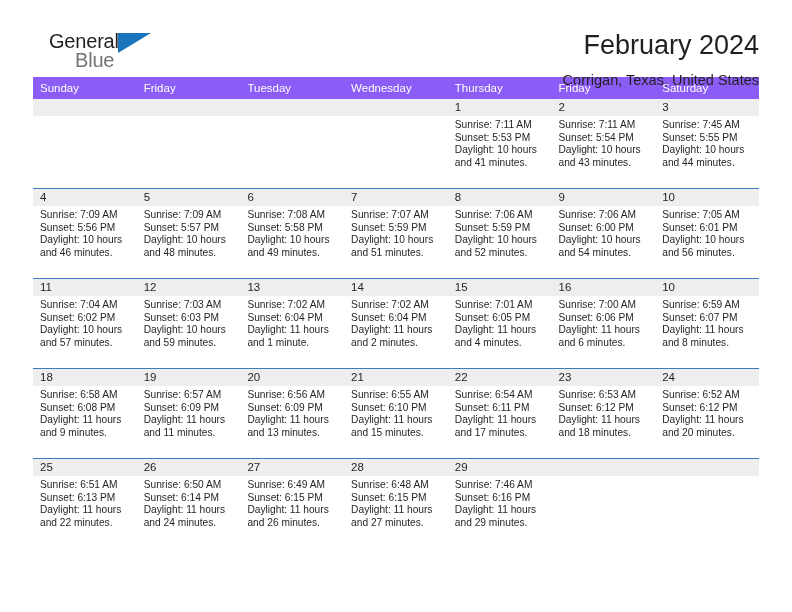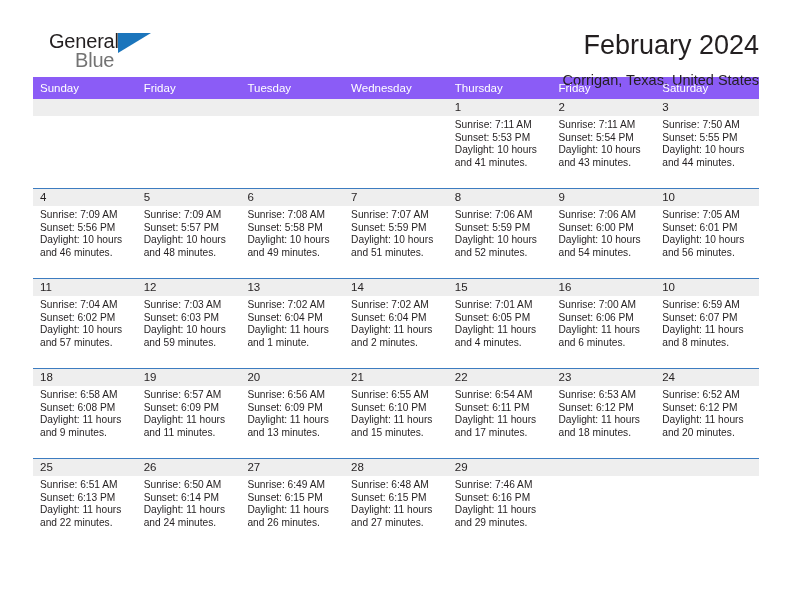"Sunrise: 7:50 AM" div { text: 7:50 -> 7:45 }
